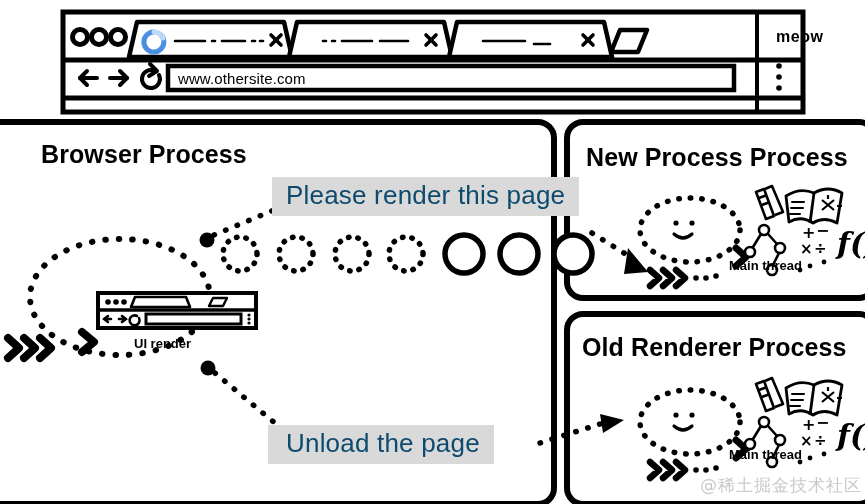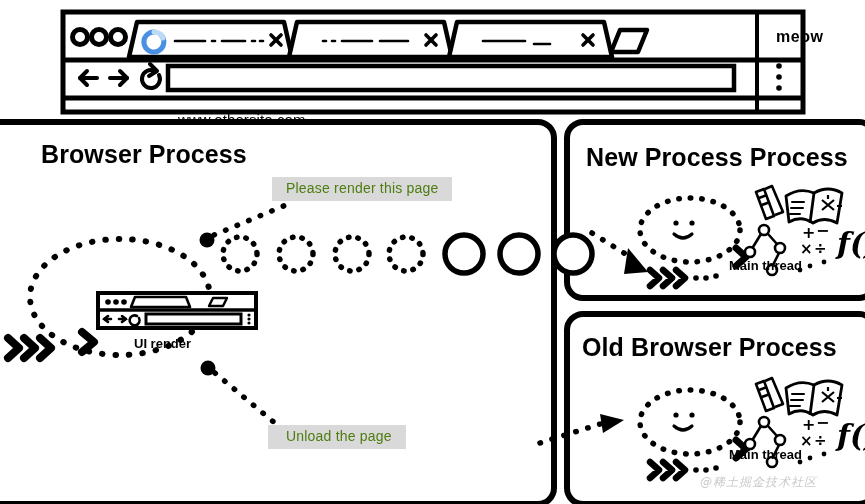"www.othersite.com" div.abs { margin-top: 41px -> none }
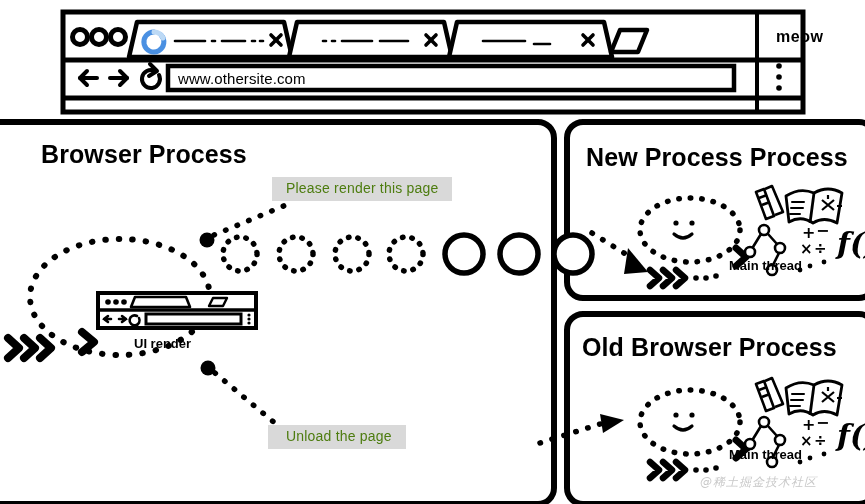"Please render this page" .msg-chip { color: #4d7c0f -> #0c4a6e; font-size: 14px -> 26px }
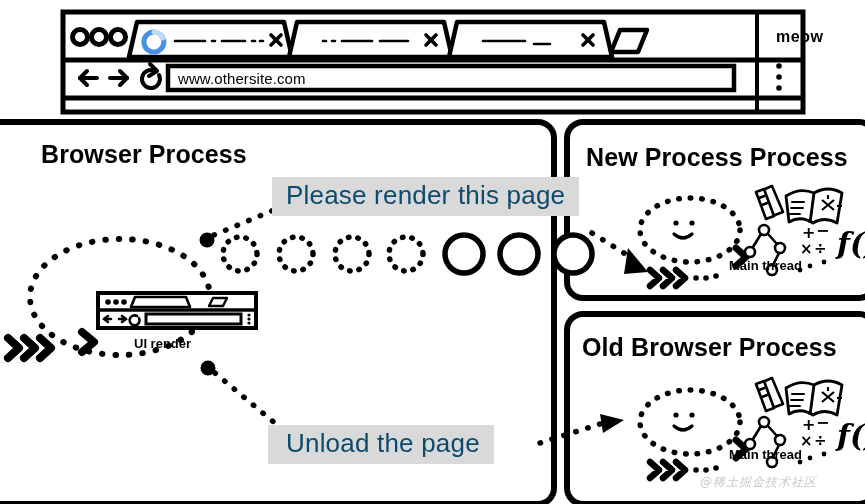"Old Browser Process" div.abs { text: Browser -> Renderer }
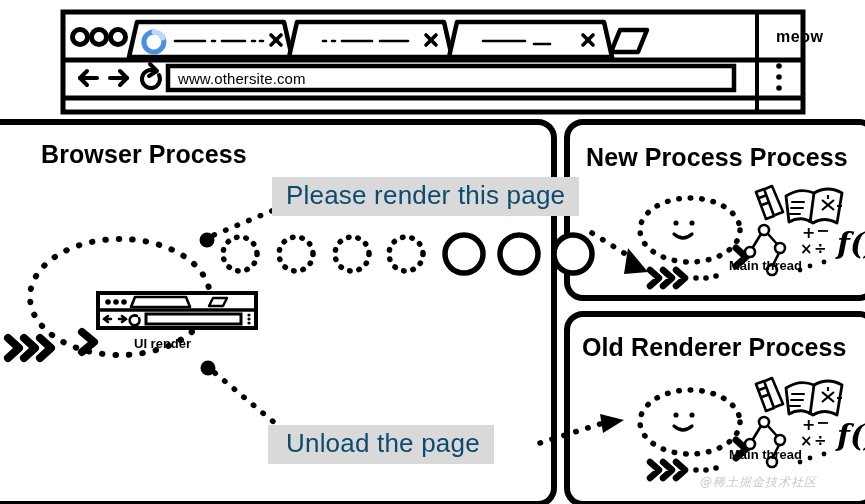"@稀土掘金技术社区" .watermark { font-size: 12px -> 17px; font-style: italic -> none }
